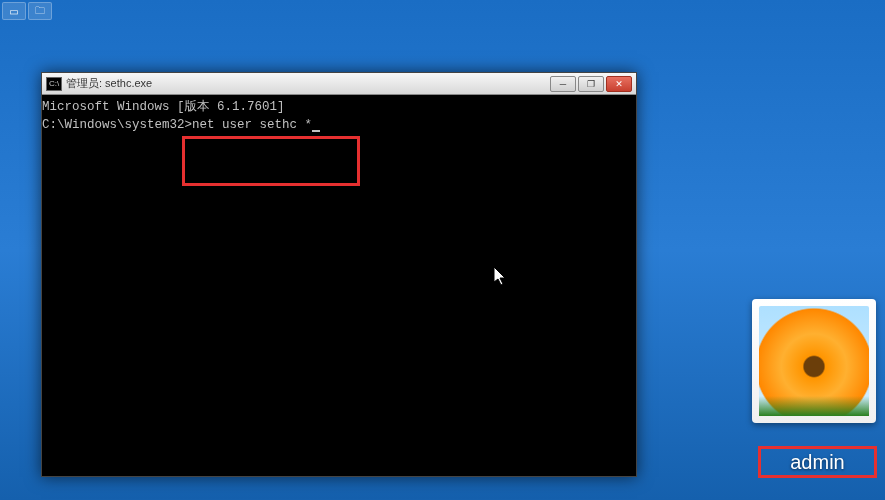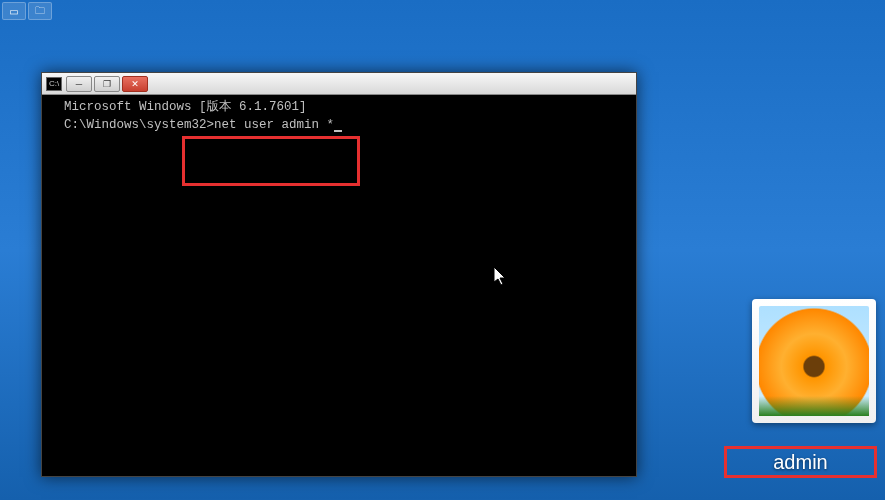"管理员: sethc.exe" div.cmd-title { html: none -> <div>管理员: sethc.exe</div> }
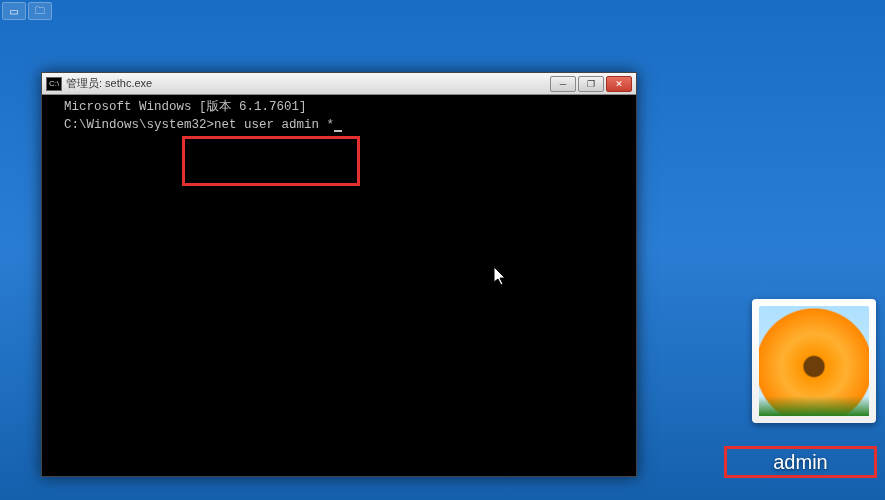"Microsoft Windows [版本 6.1.7601]" .cmd-body { padding: 4px 22px -> 4px 0 }
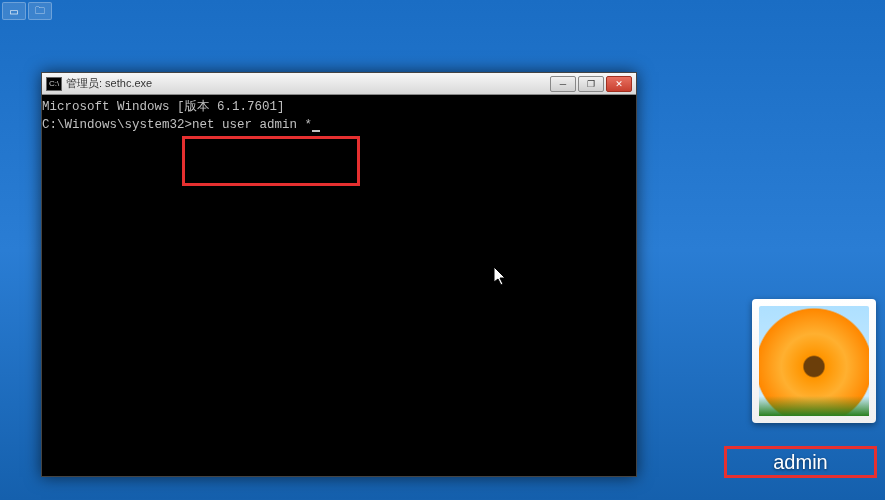"net user admin *" span { text: admin -> sethc }
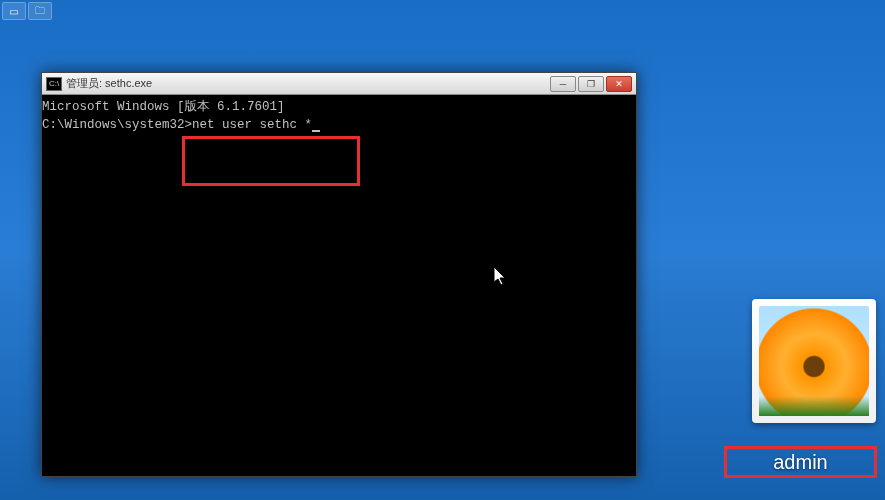"admin" .user-label { width: 153px -> 119px }
